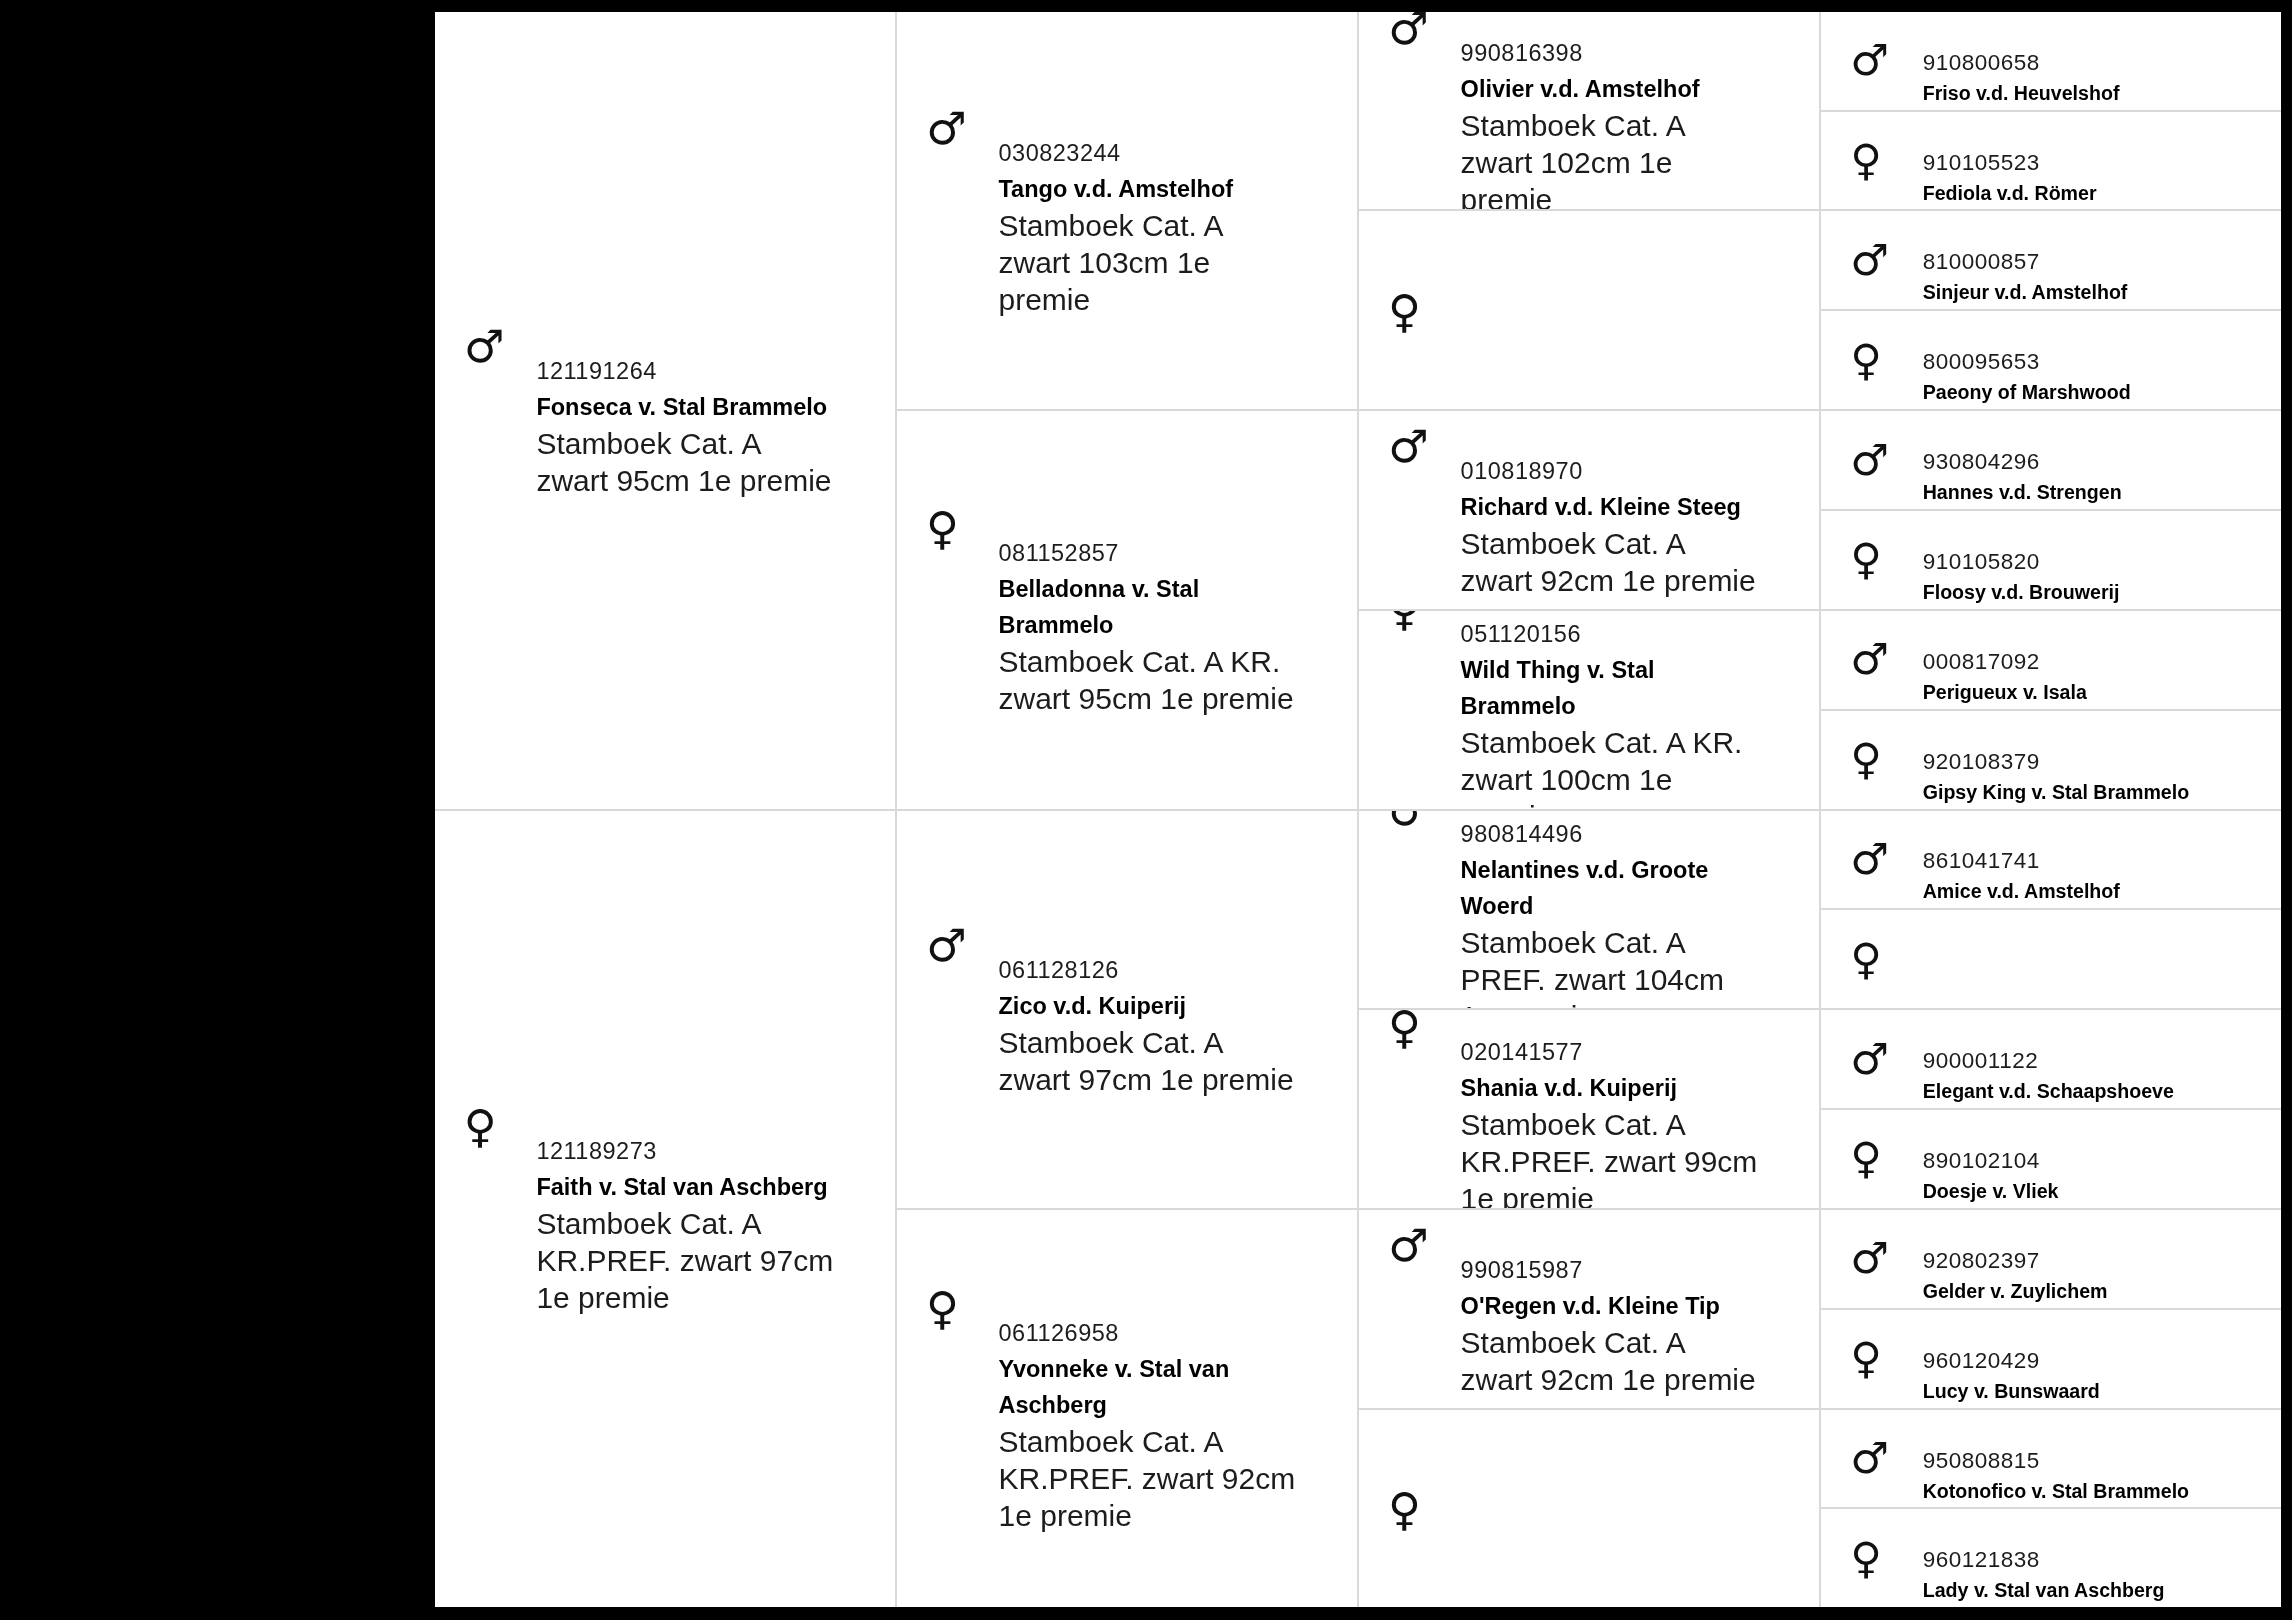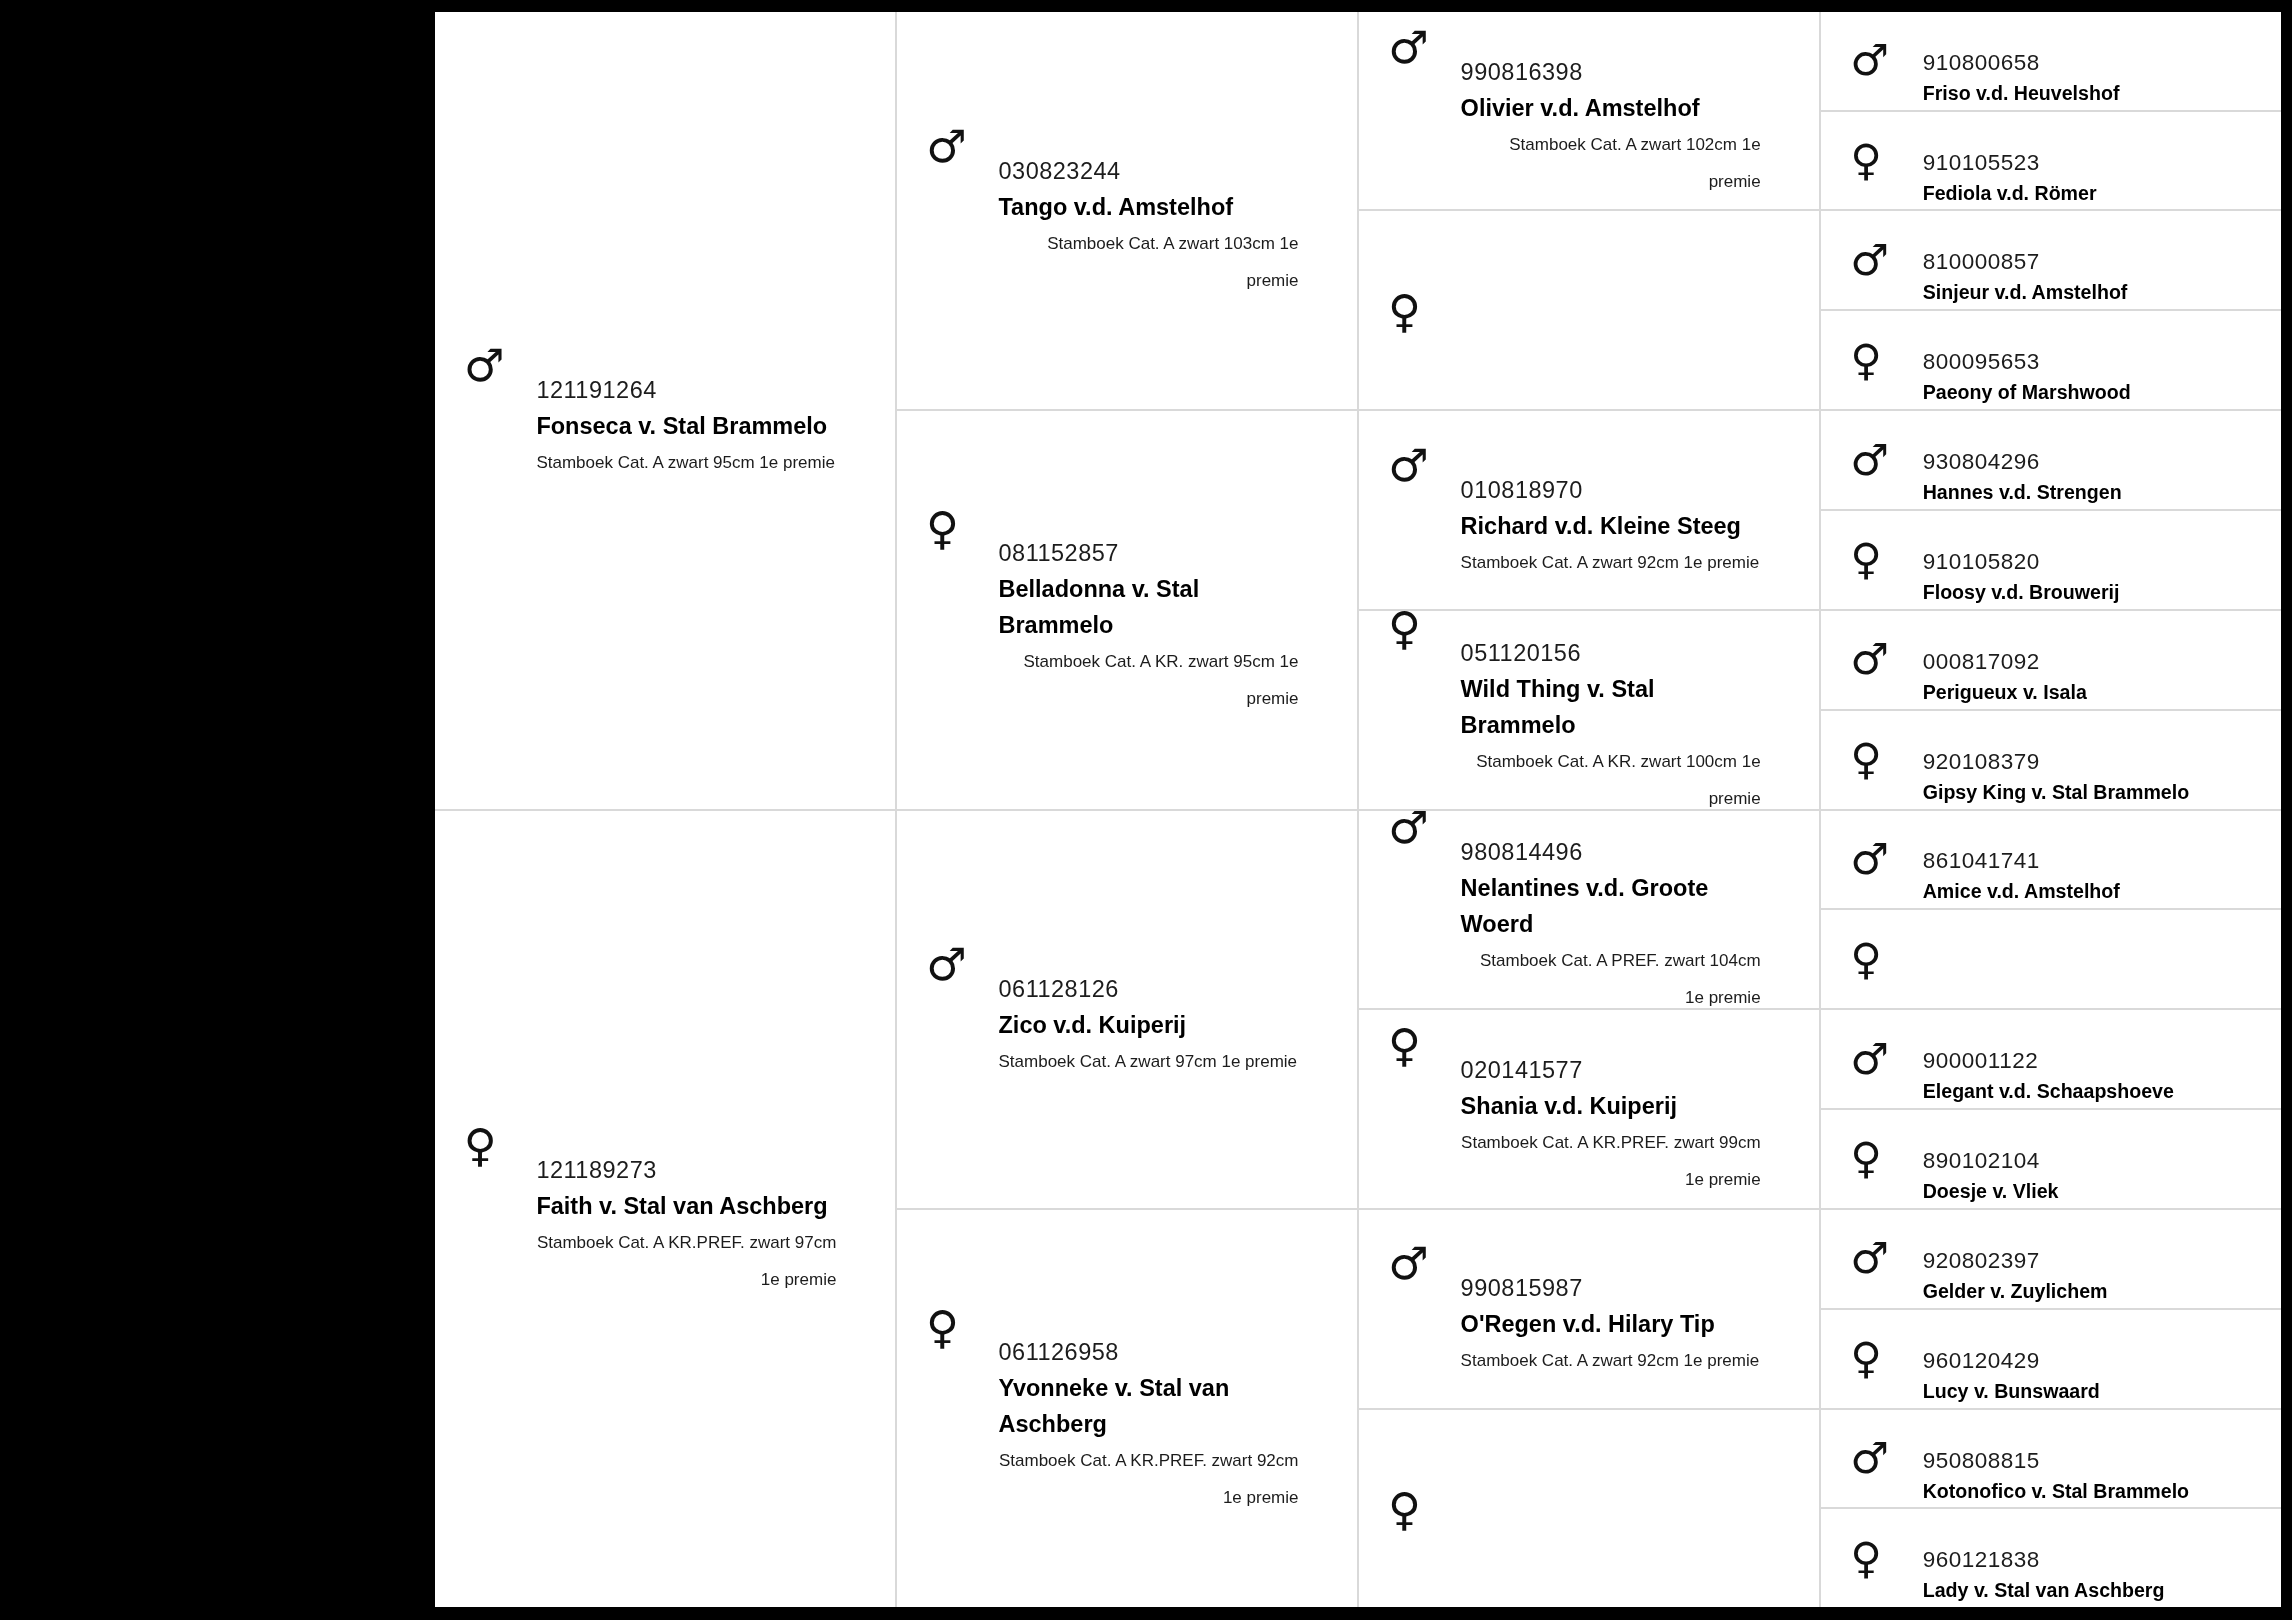"Stamboek Cat. A zwart 102cm" .details { font-size: 17px -> 30px; text-align: right -> none }
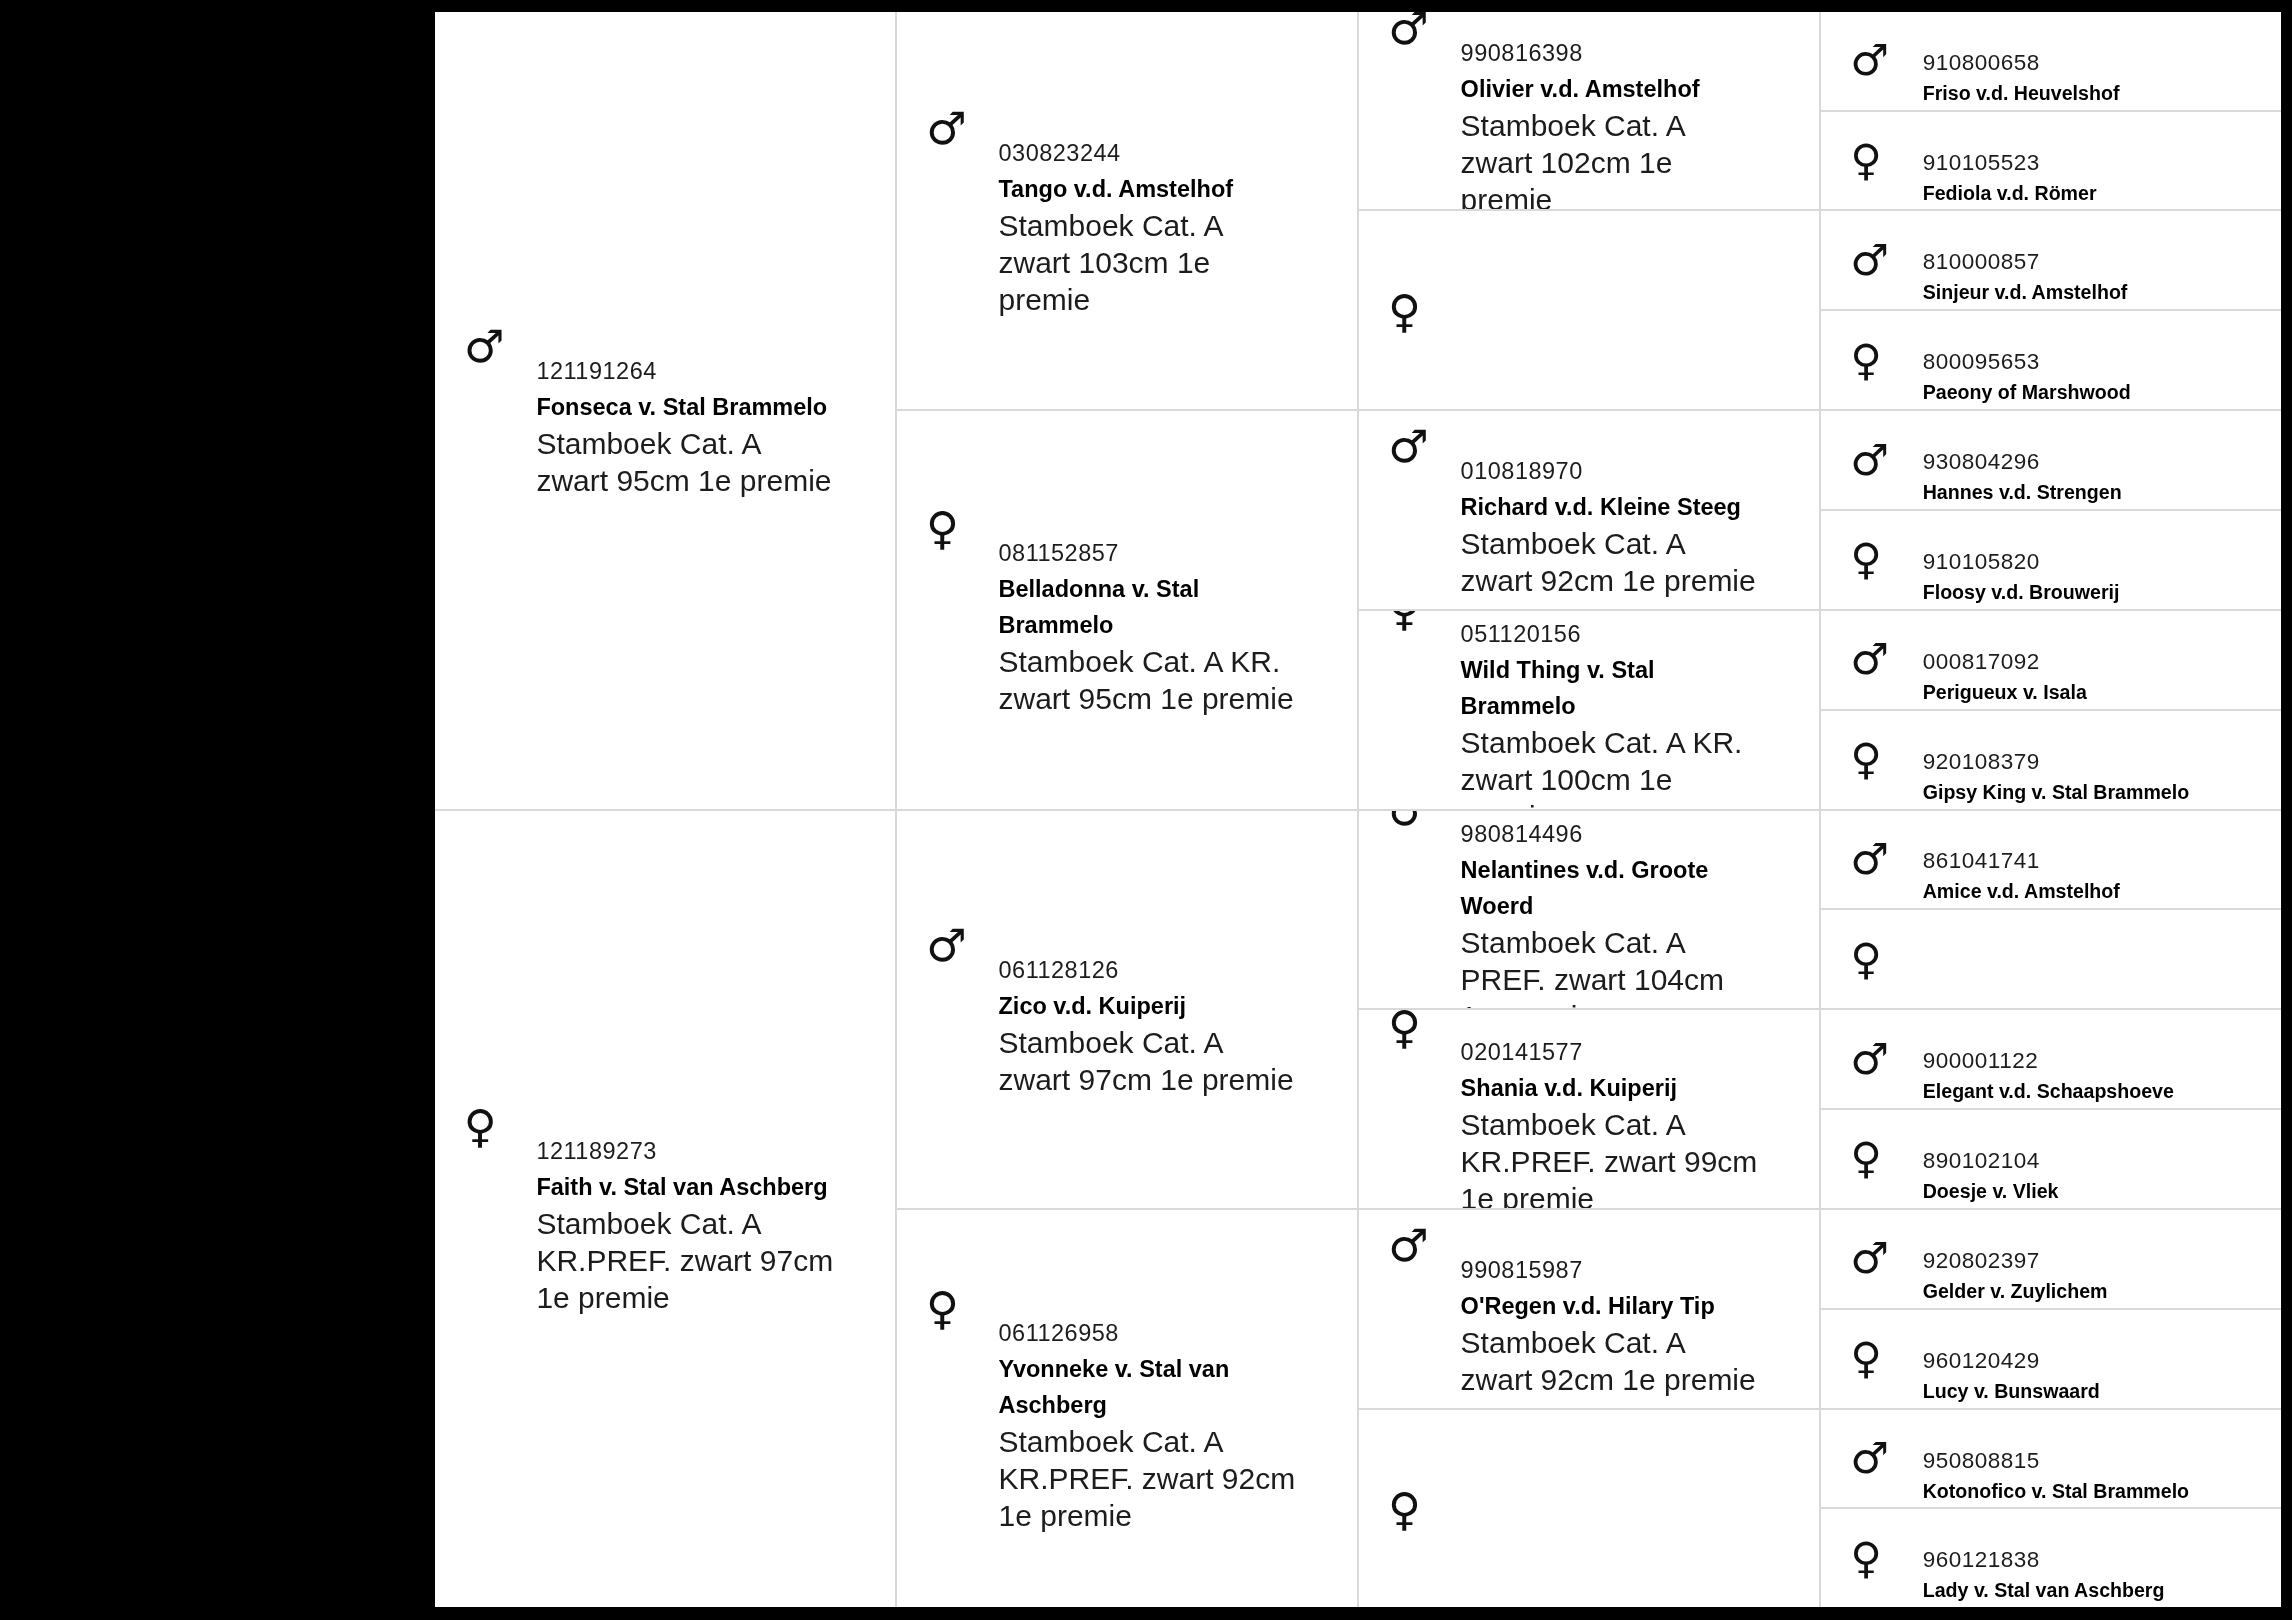"O'Regen v.d. Hilary Tip" div.hname { text: Hilary -> Kleine }
